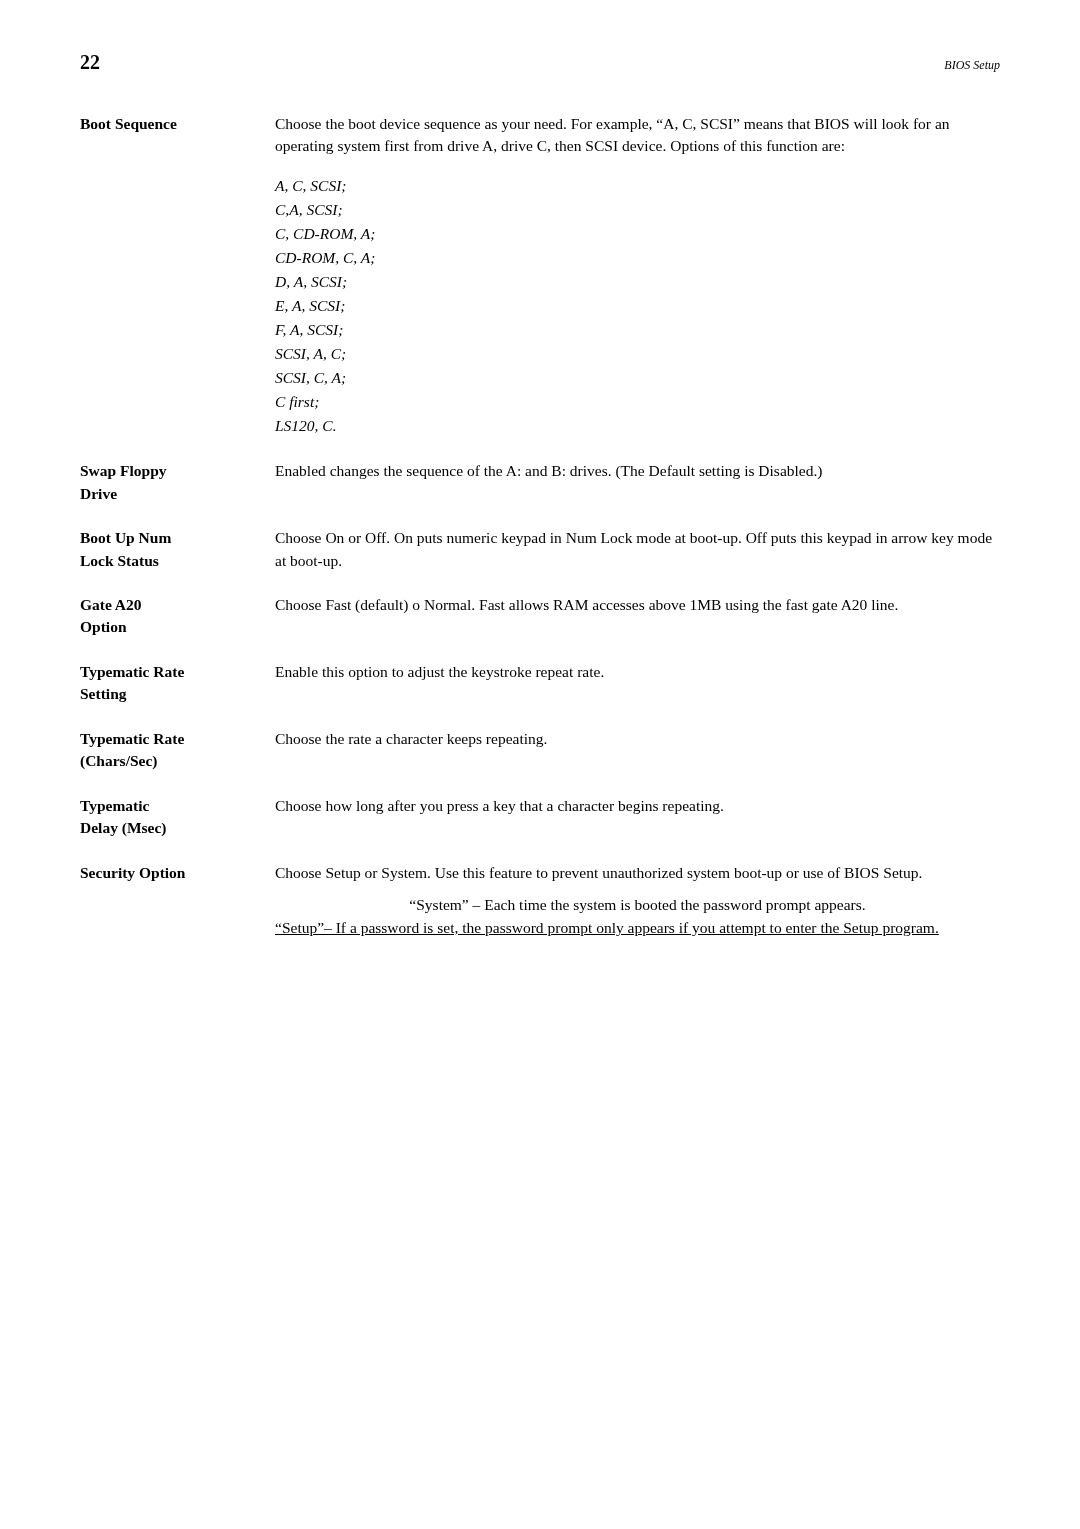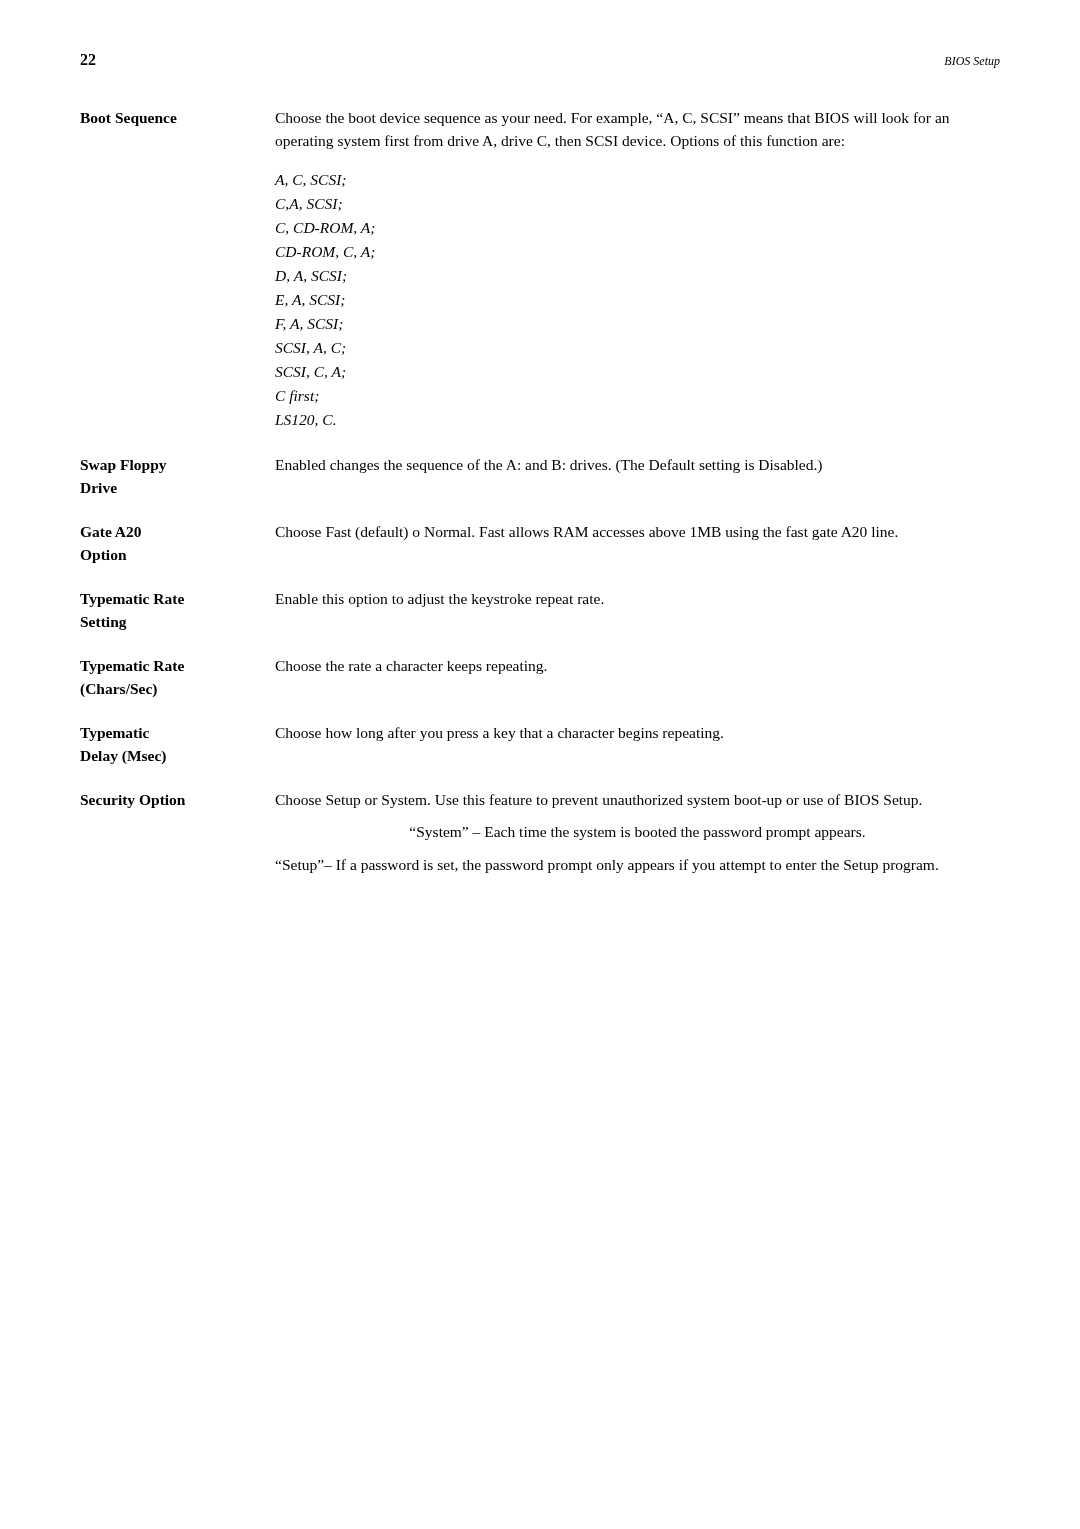"22" .page-number { font-size: 16px -> 20px }
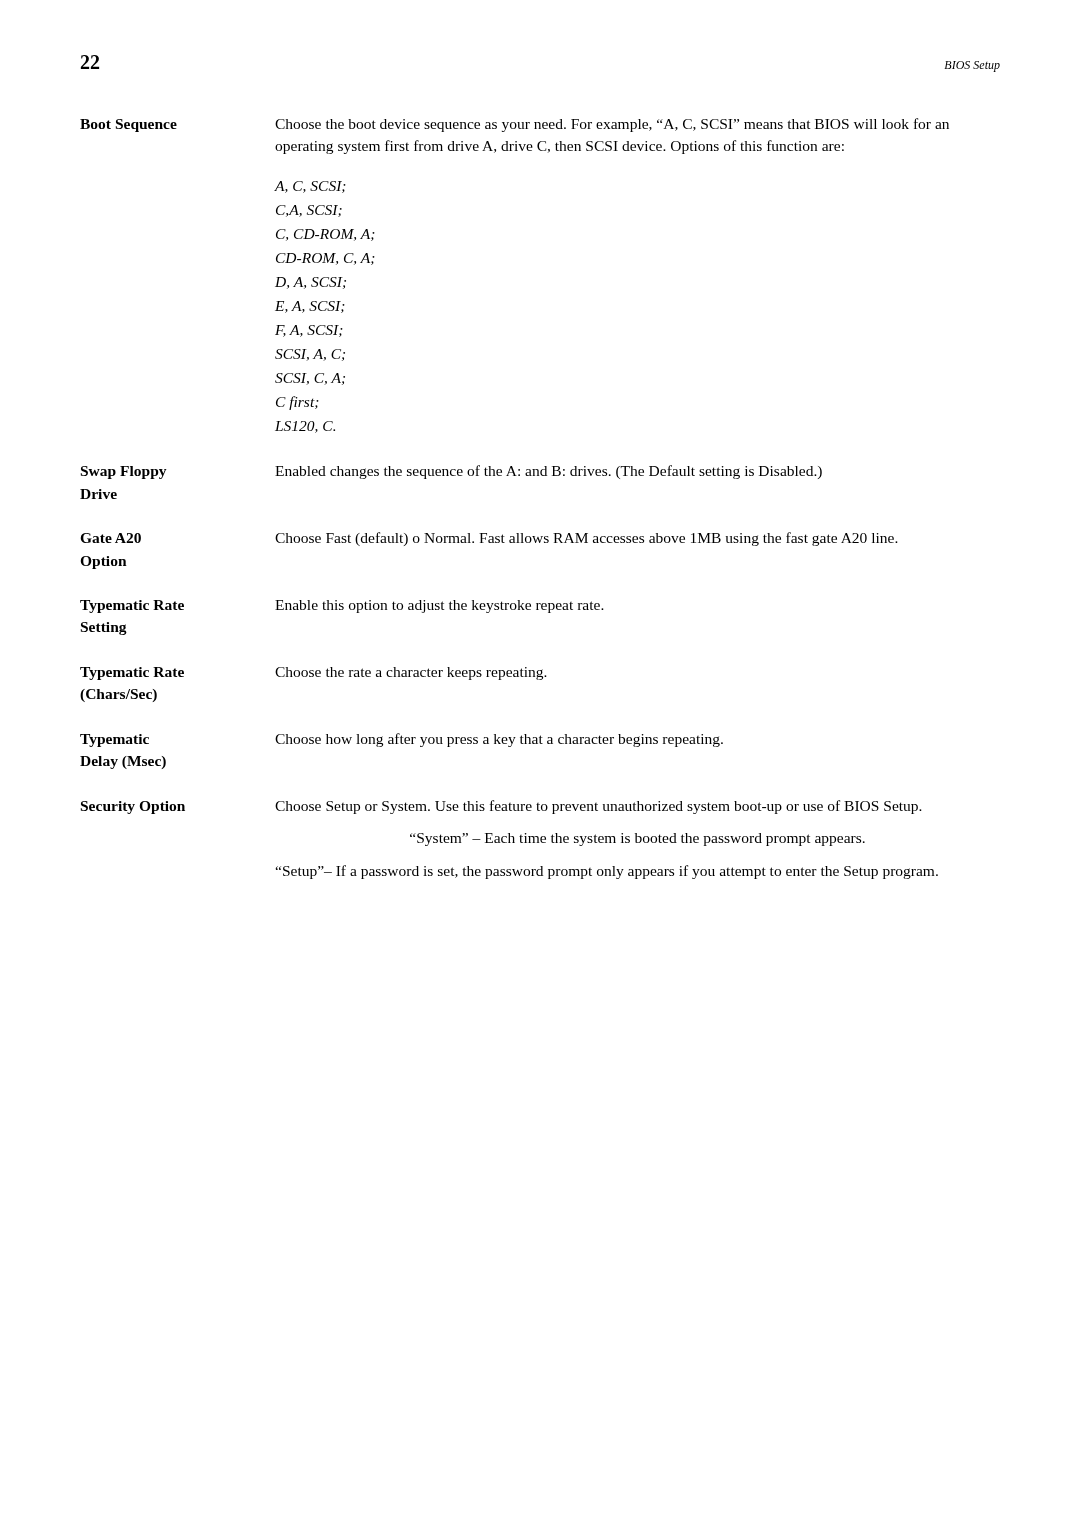"Boot Up Num" tr { html: none -> <tr> <td>Boot Up Num<br>Lock Status</td> <td> <p>Choose On or Off. On puts numeric keypad in Num Lock mode at boot-up. Off puts this keypad in arrow key mode at boot-up.</p> </td> </tr> }
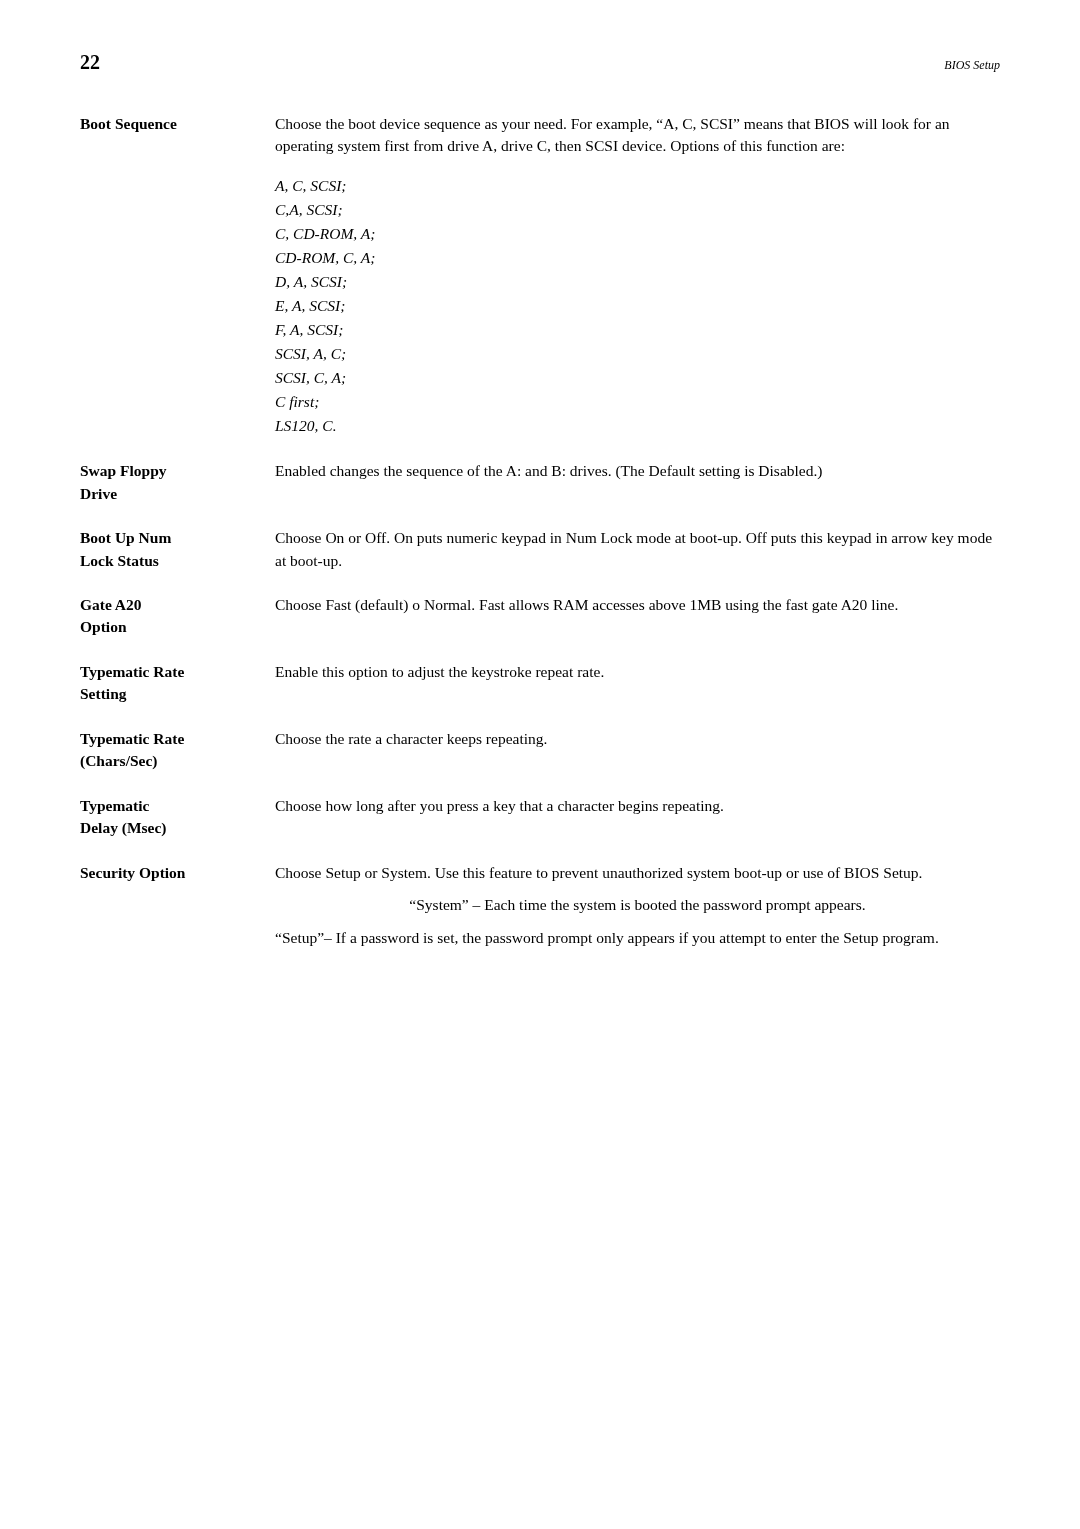"“Setup”– If a password is" p { margin-top: 10px -> none; text-decoration: none -> underline }
